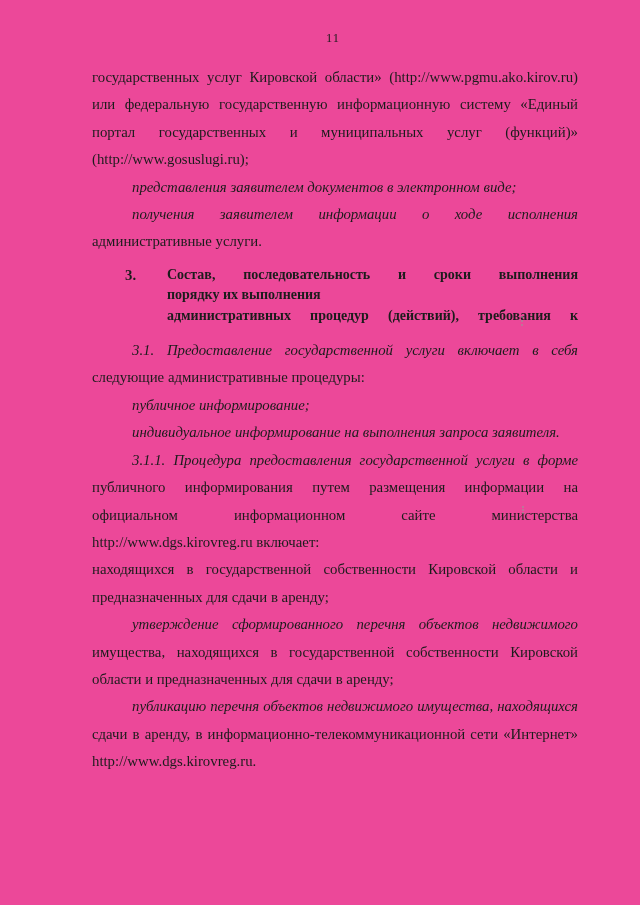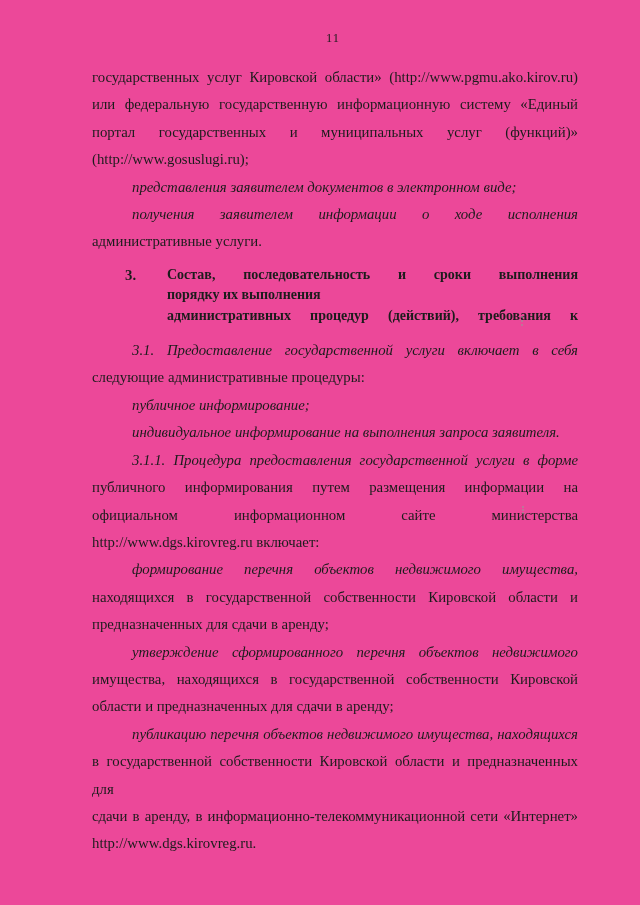"формирование перечня объектов" div.l { html: <div>формирование перечня объектов недвижимого имущества,</div> -> none }
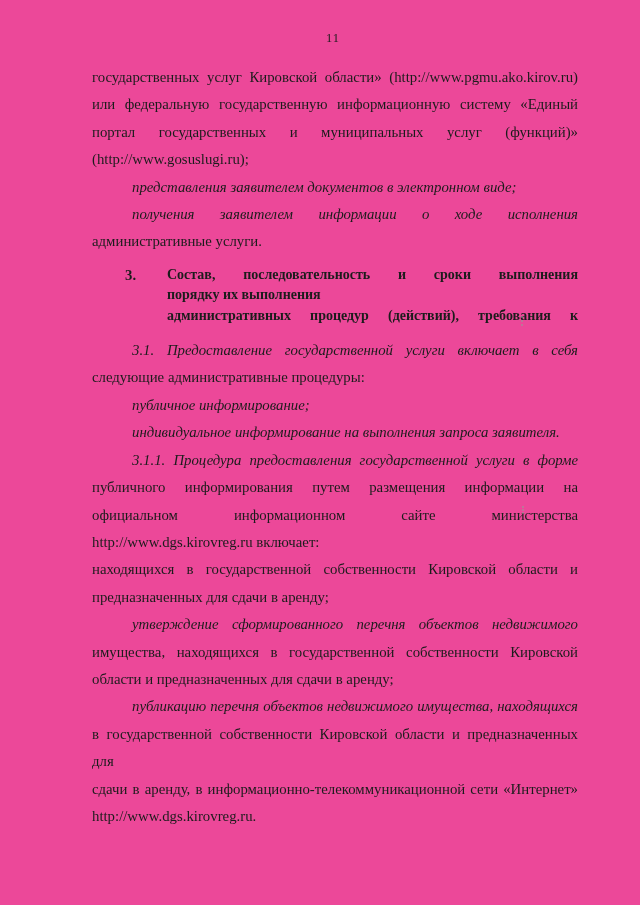"в государственной собственности" div.l { html: <div>в государственной собственности Кировской области и предназначенных для</div> -> none }
